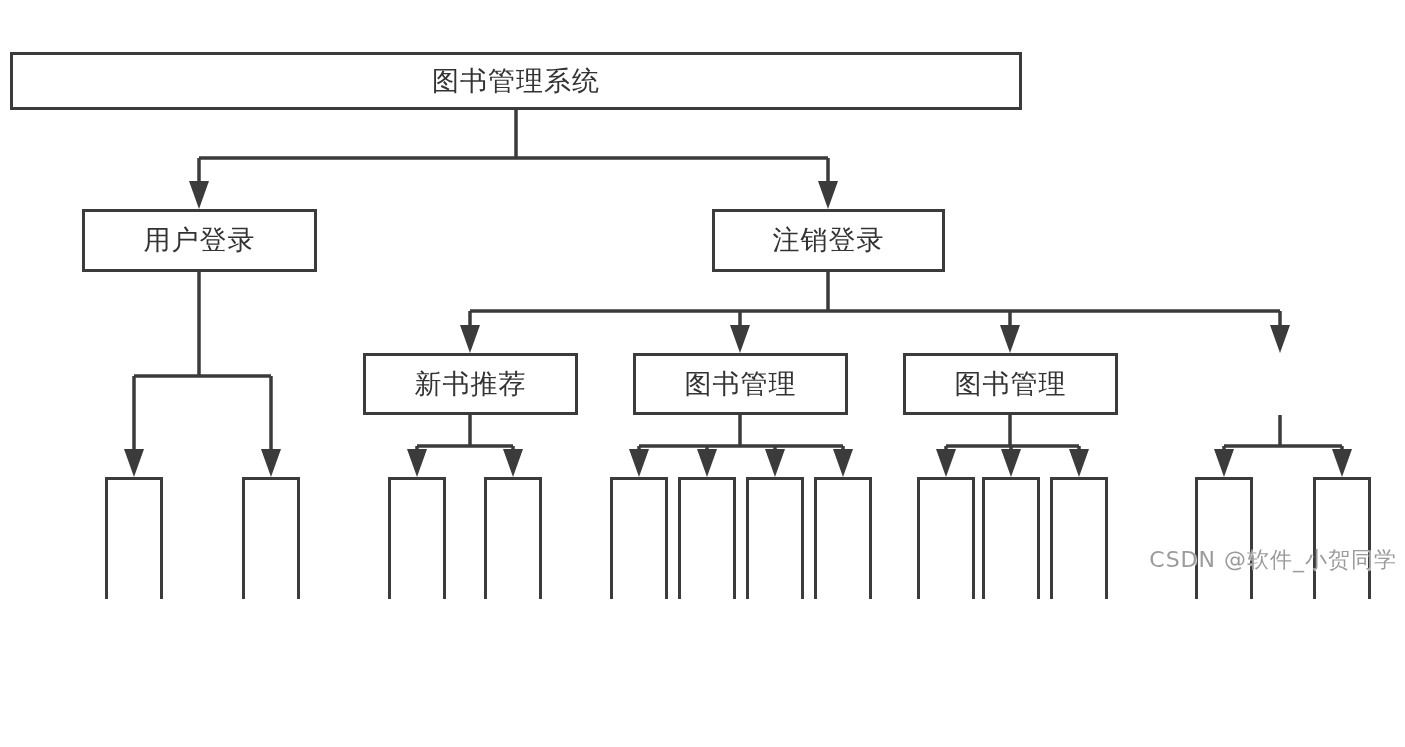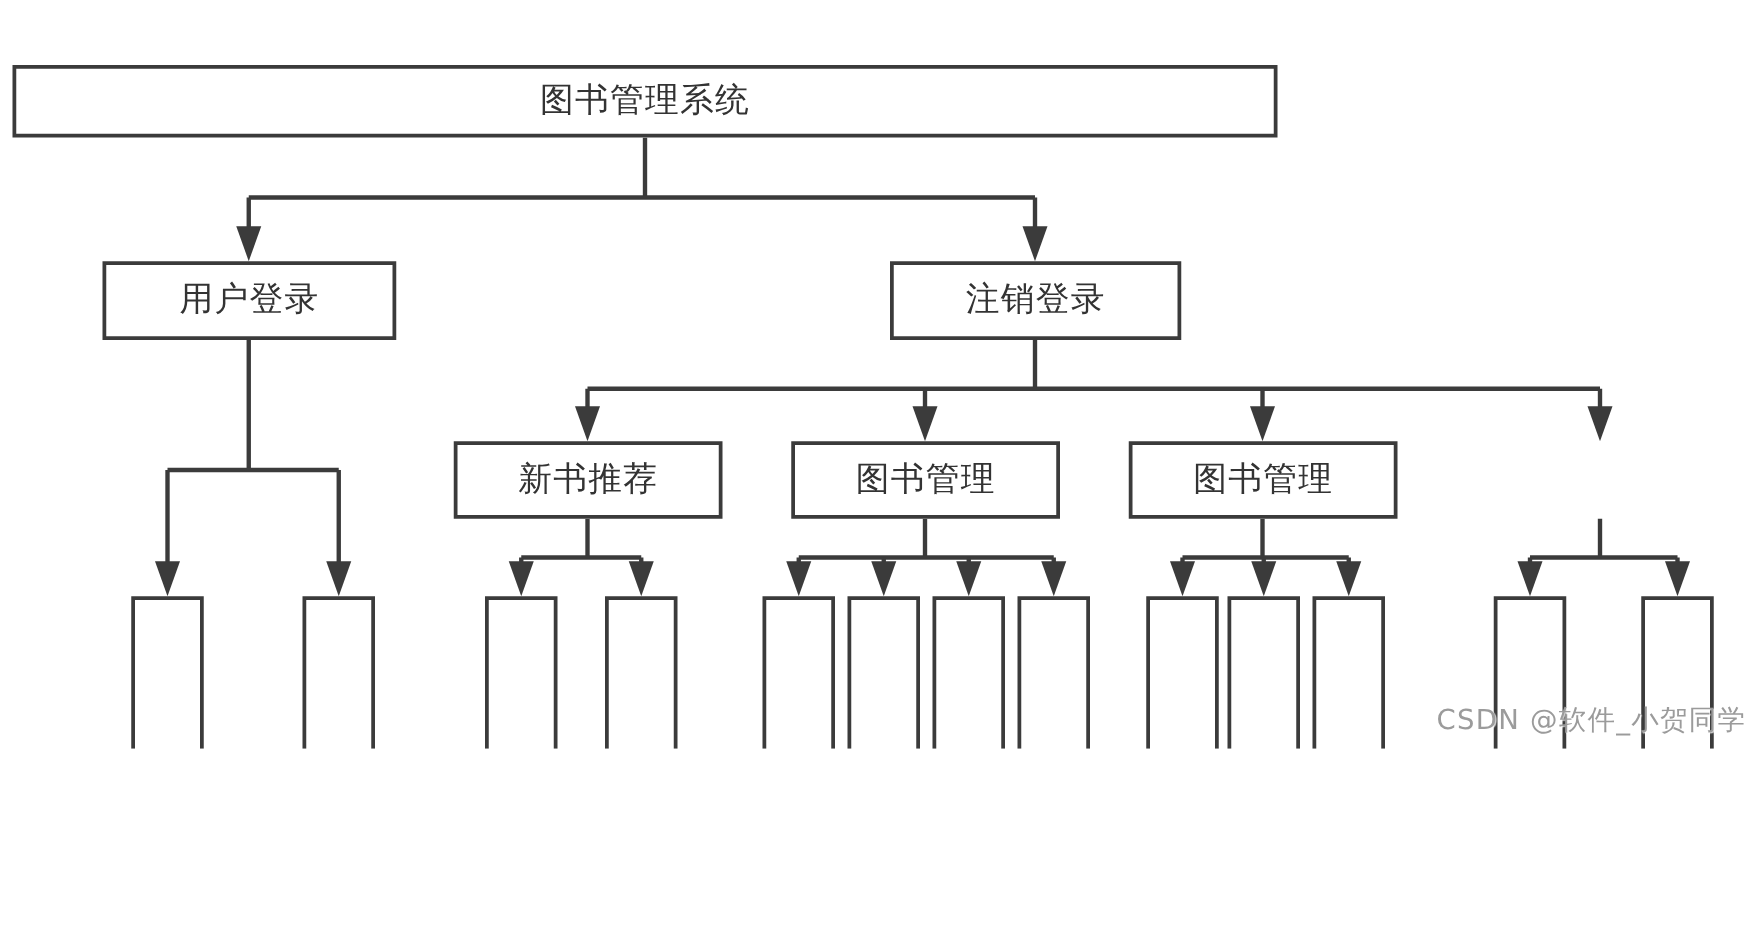"CSDN @软件_小贺同学" .watermark { bottom: 8px -> 24px }
